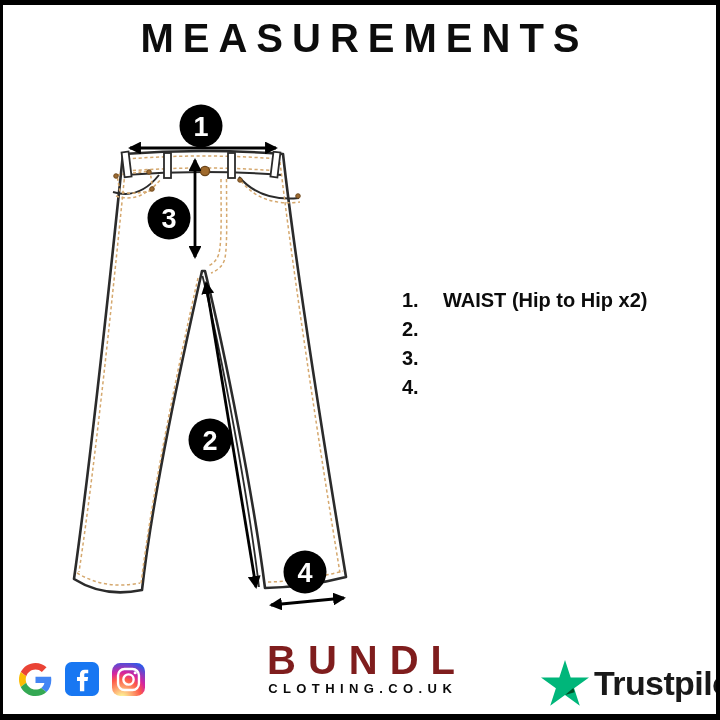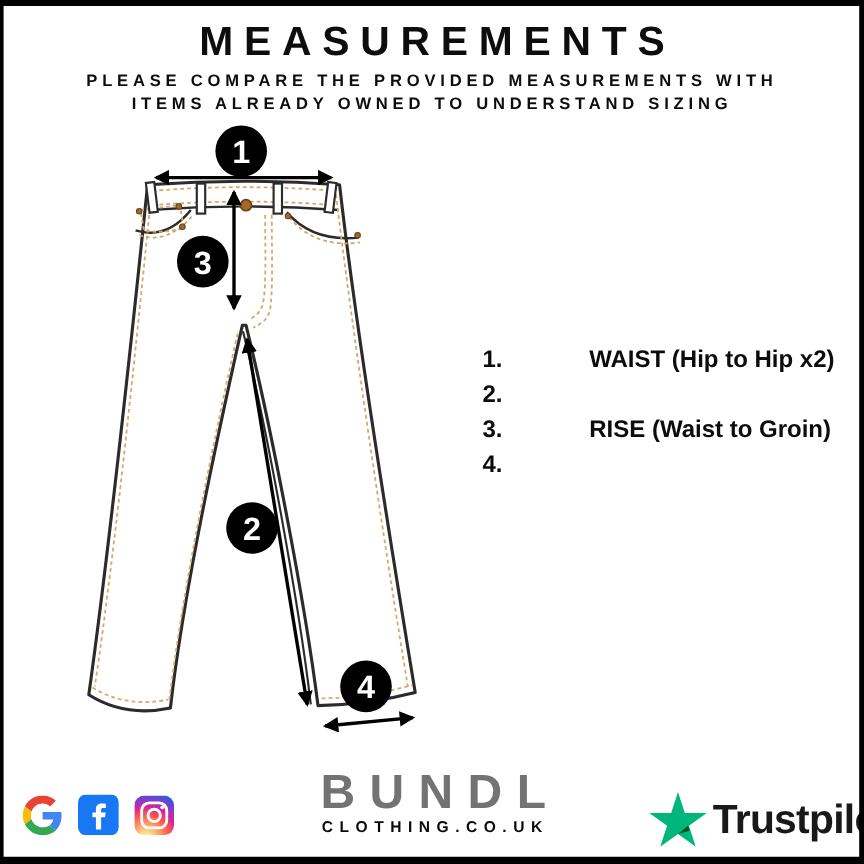"MEASUREMENTS" .title { font-size: 34px -> 40px }
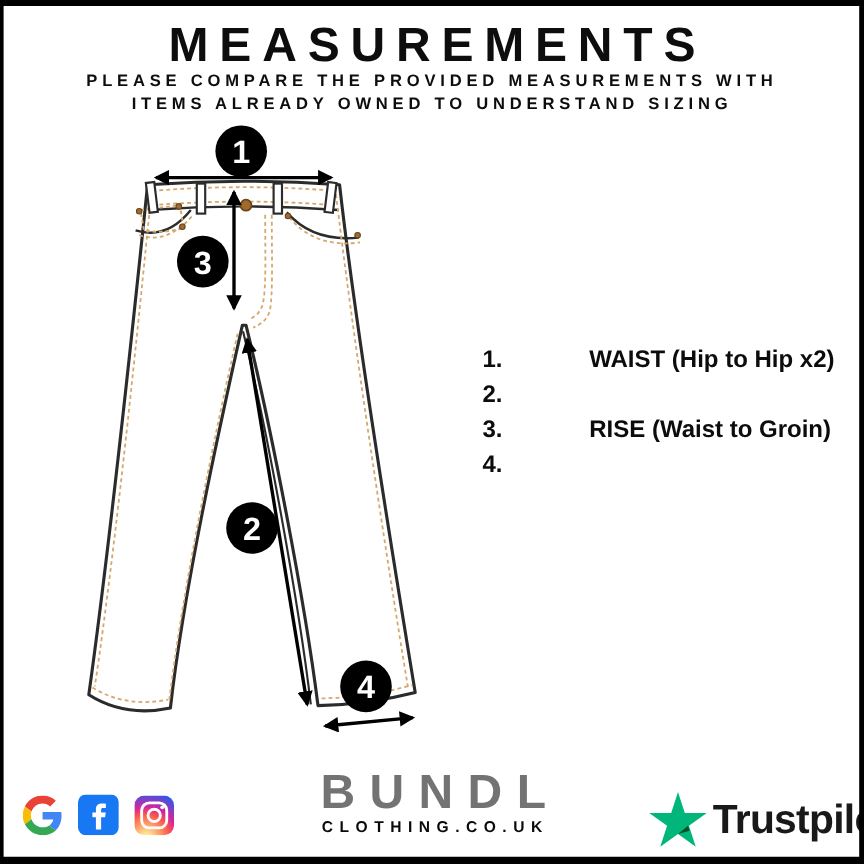"PLEASE COMPARE THE PROVIDED MEASUREMENTS" div.subtitle { html: <div> <div>PLEASE COMPARE THE PROVIDED MEASUREMENTS WITH</div> <div>ITEMS ALREADY OWNED TO UNDERSTAND SIZING</div> </div> -> none }
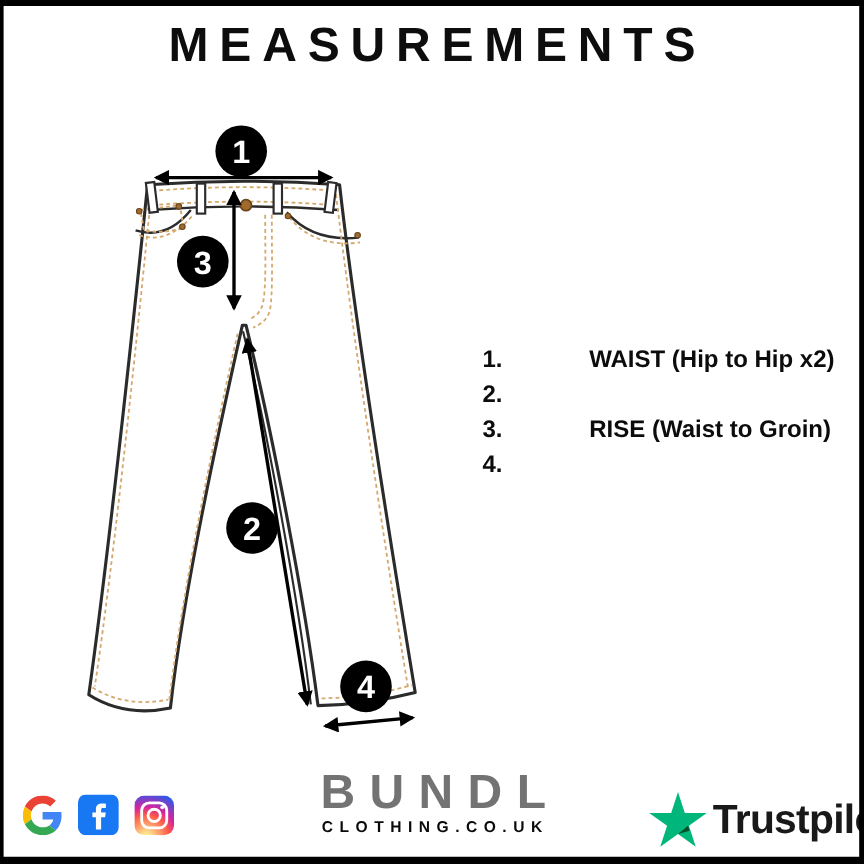"WAIST (Hip to Hip x2)" .legend-label { margin-left: 48px -> none }
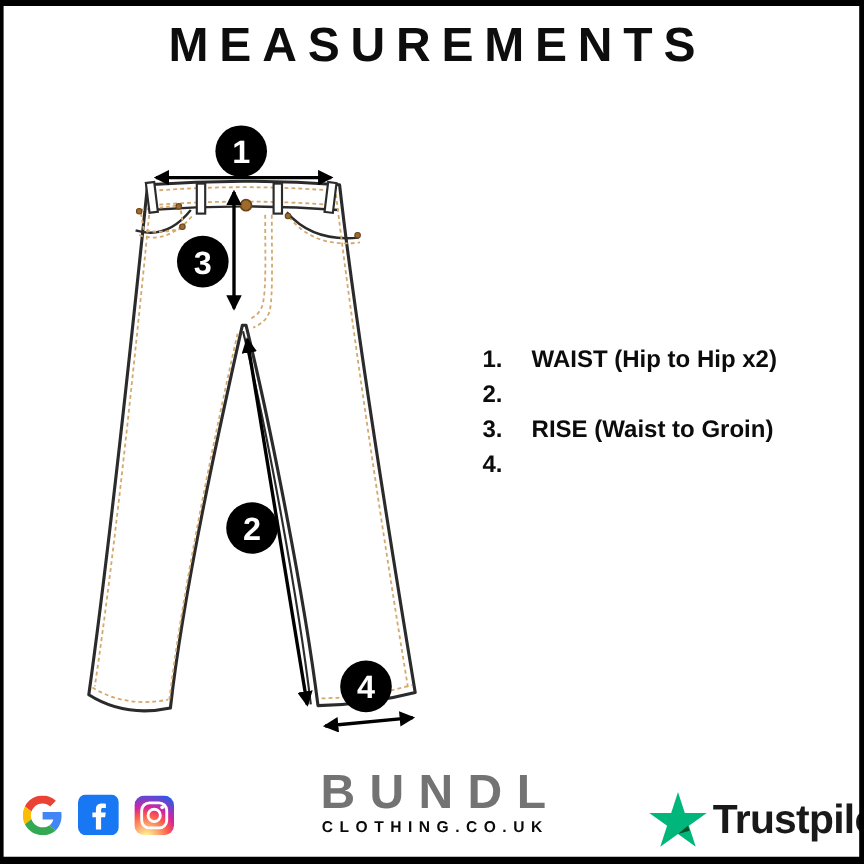"RISE (Waist to Groin)" span.legend-label { html: <span>RISE (Waist to Groin)</span> -> none }
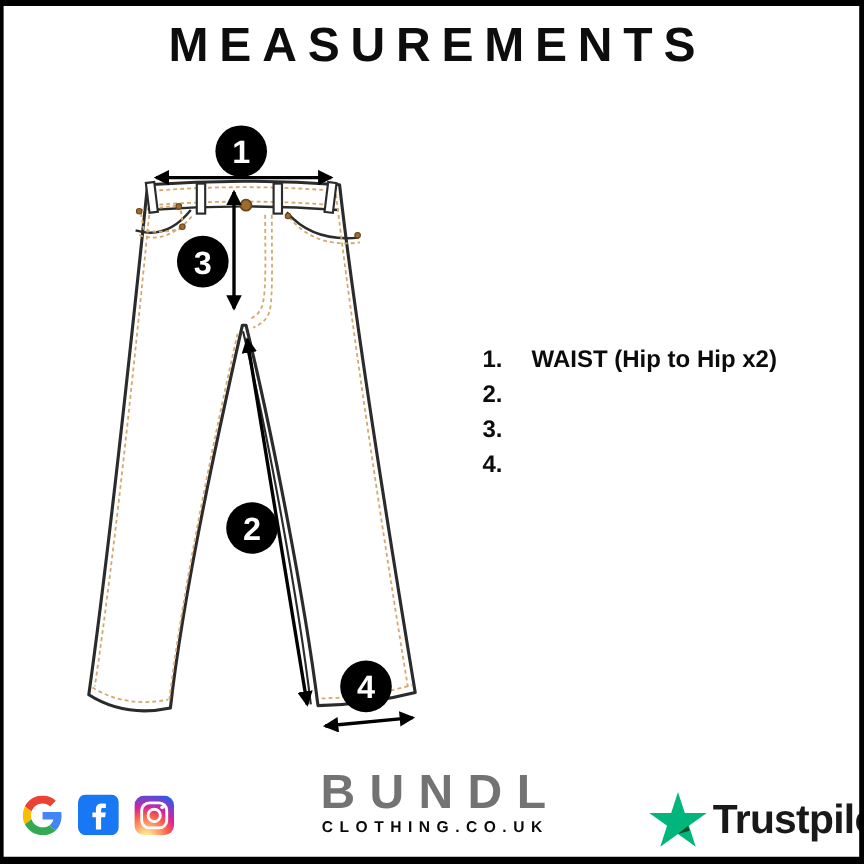"BUNDL" .brand-name { color: #737373 -> #7f1d1d }
